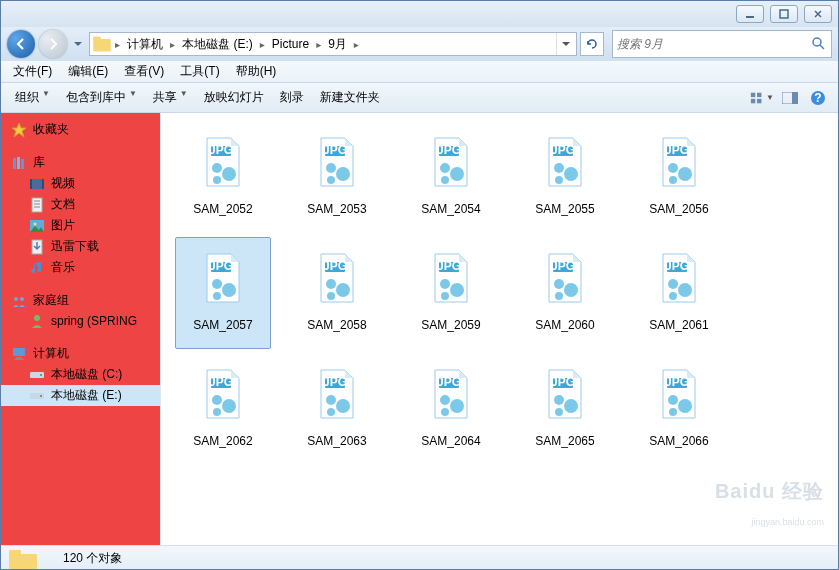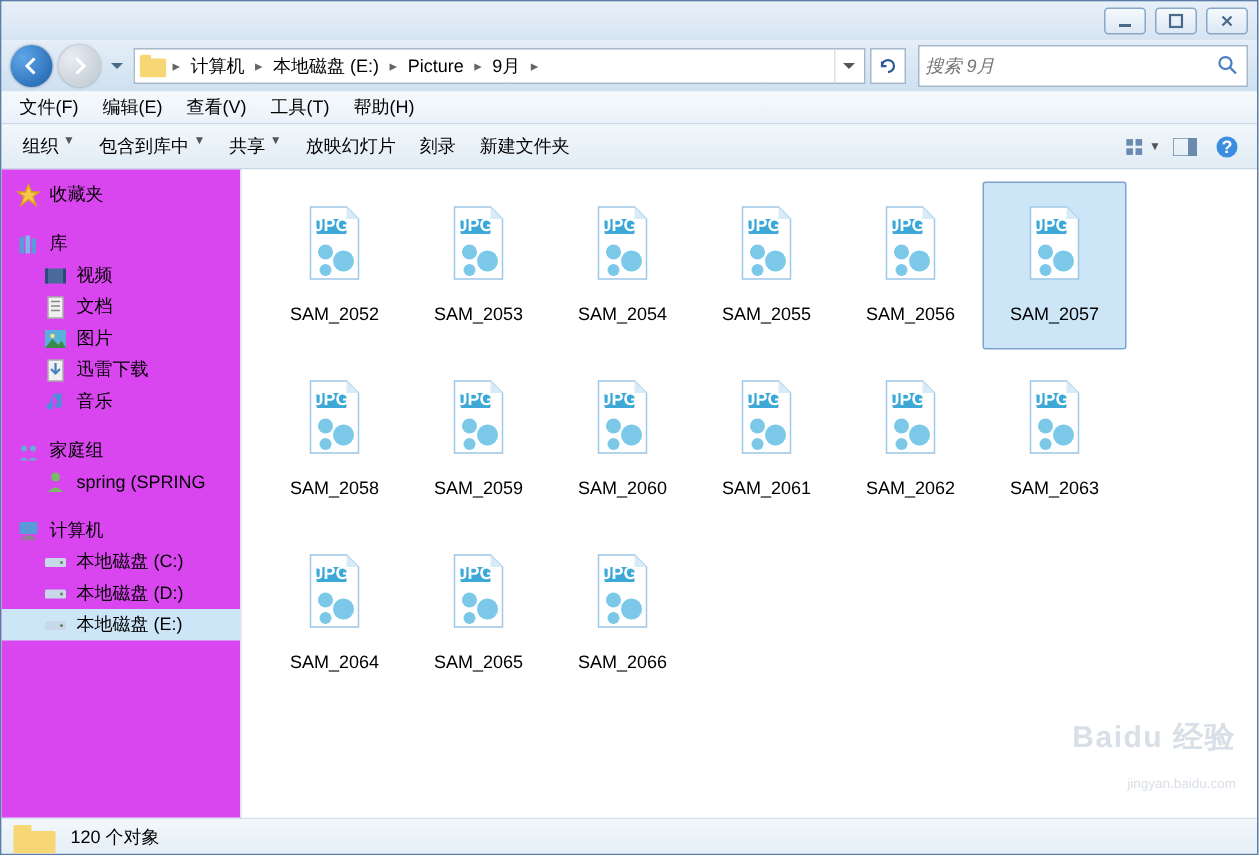"收藏夹" .sidebar { background: #d946ef -> #ef4444 }
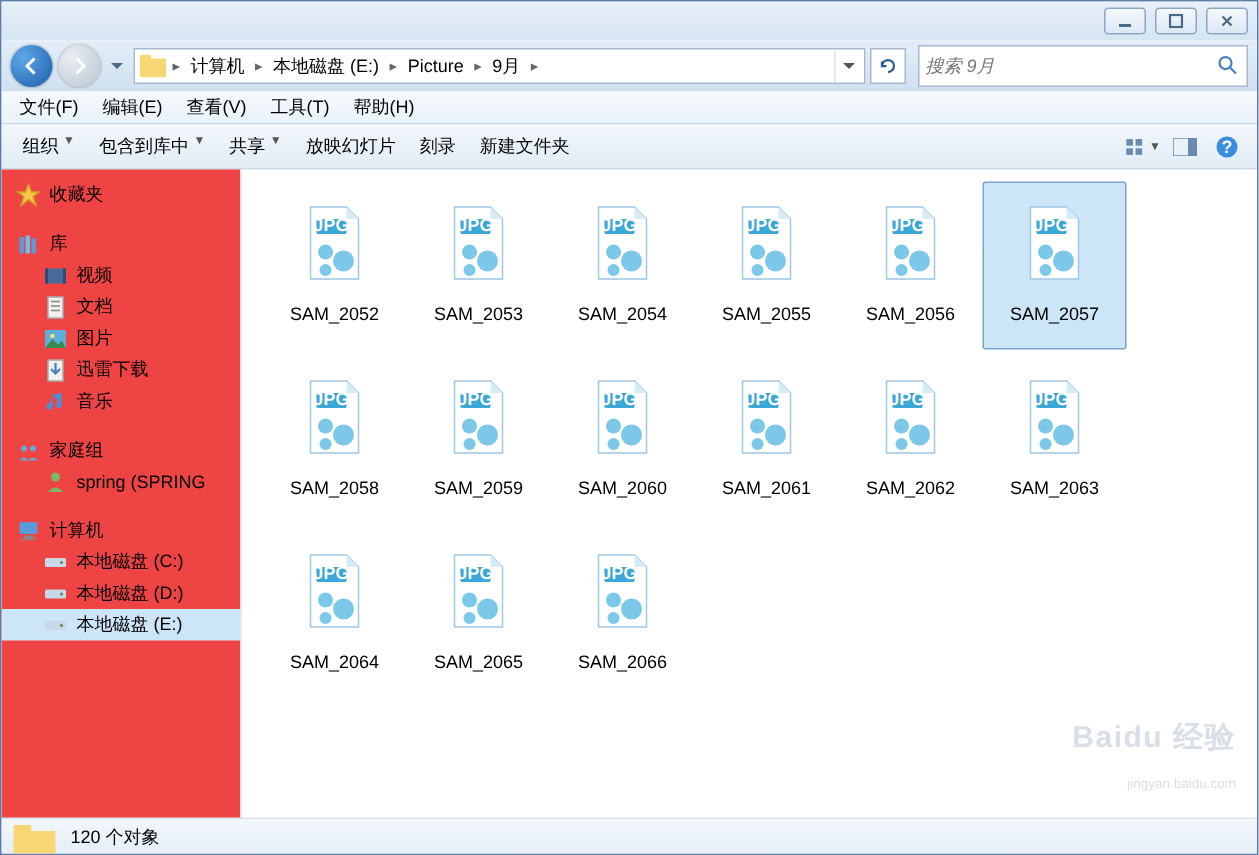"JPG" .file-grid { gap: 4px 0 -> 4px 18px }
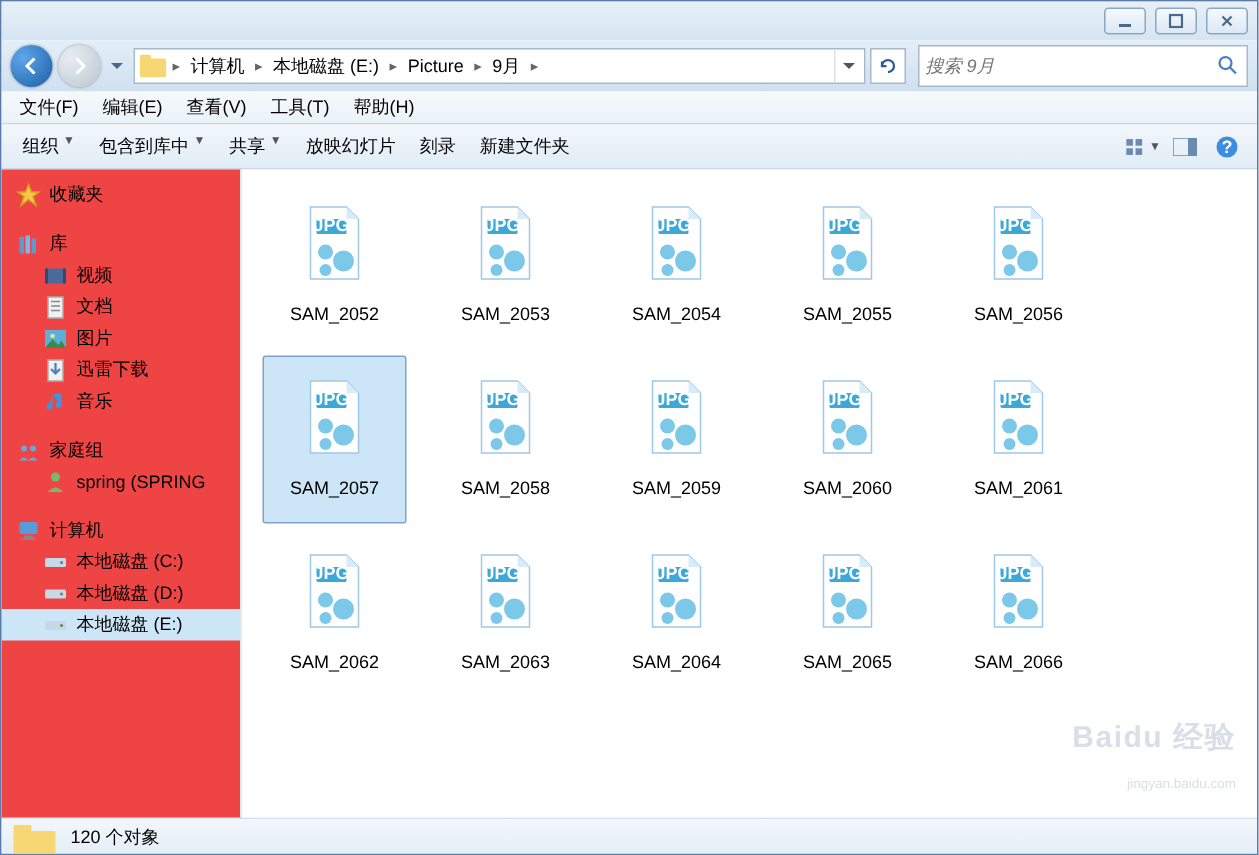"本地磁盘 (D:)" div.side-item { html: <div> <svg> <rect></rect> <circle></circle> </svg> <span>本地磁盘 (D:)</span> </div> -> none }
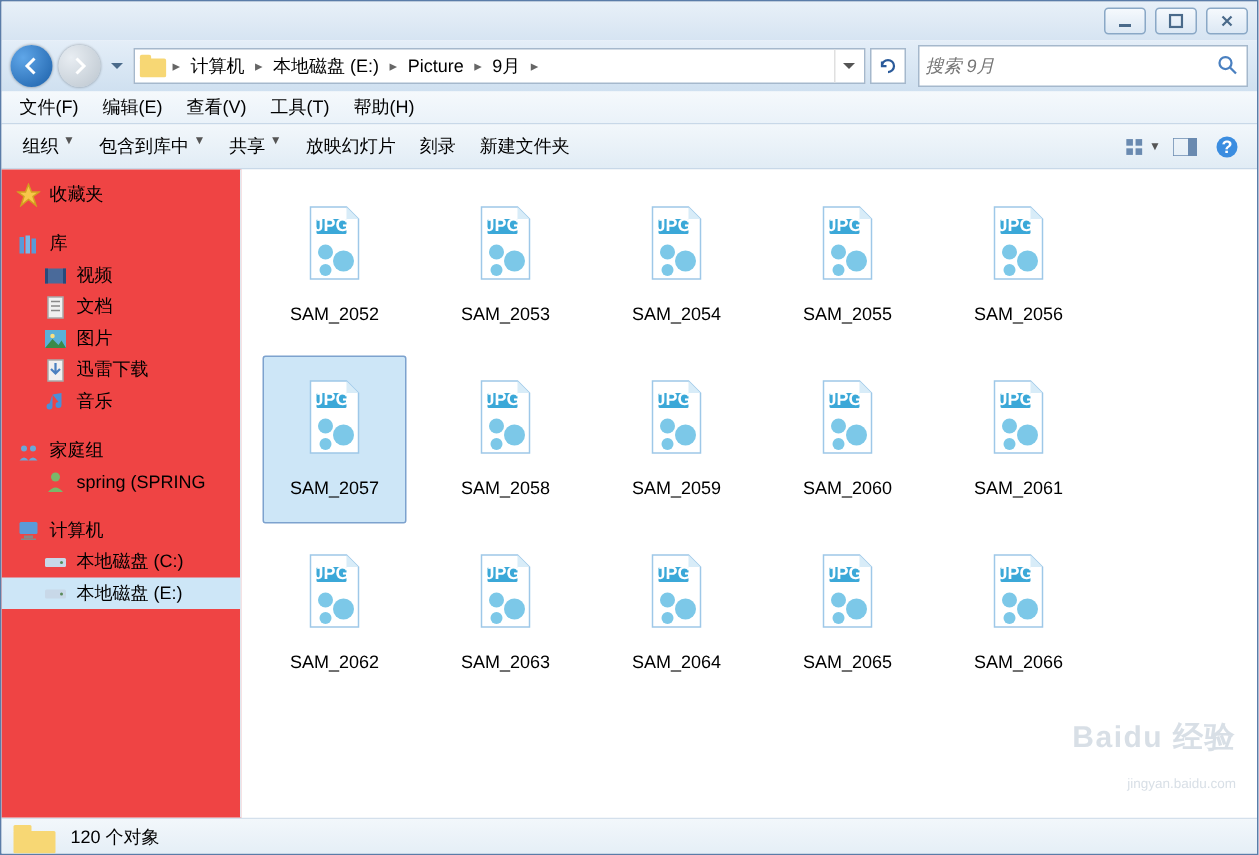"120 个对象" .statusbar { gap: 8px -> 24px }
